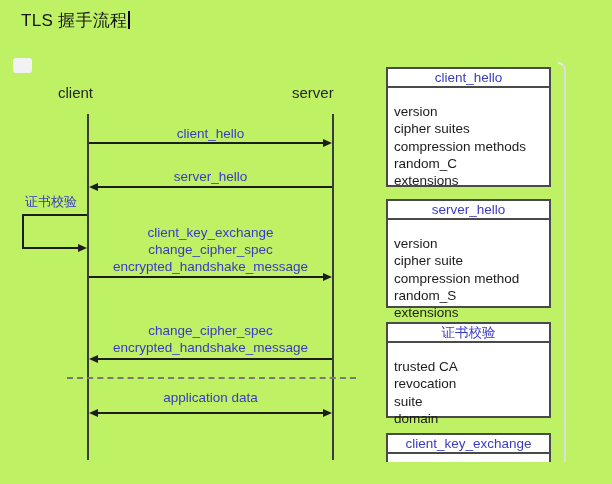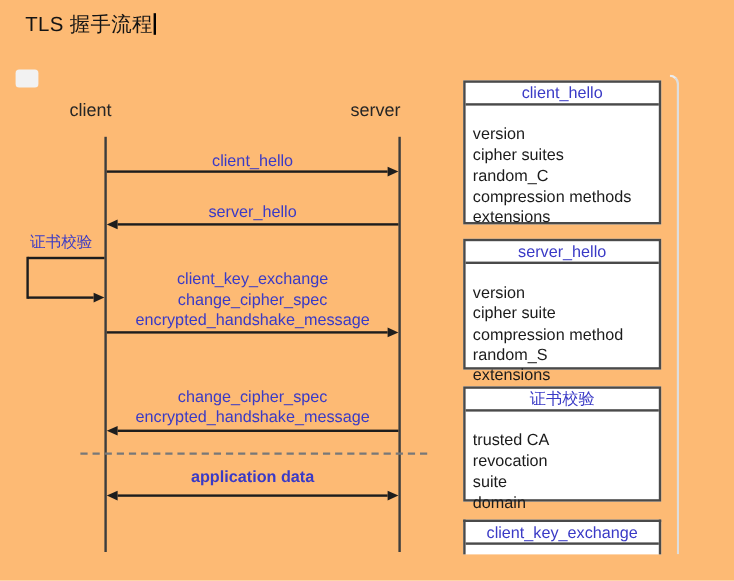"TLS 握手流程" #screen { background: #fdba74 -> #bef264 }
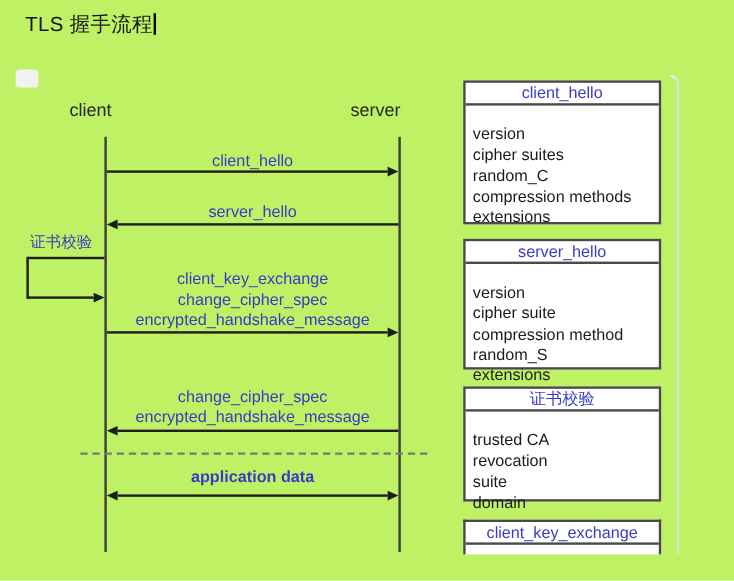"random_C" div.panel-item { order: before "compression methods" -> after "compression methods" }
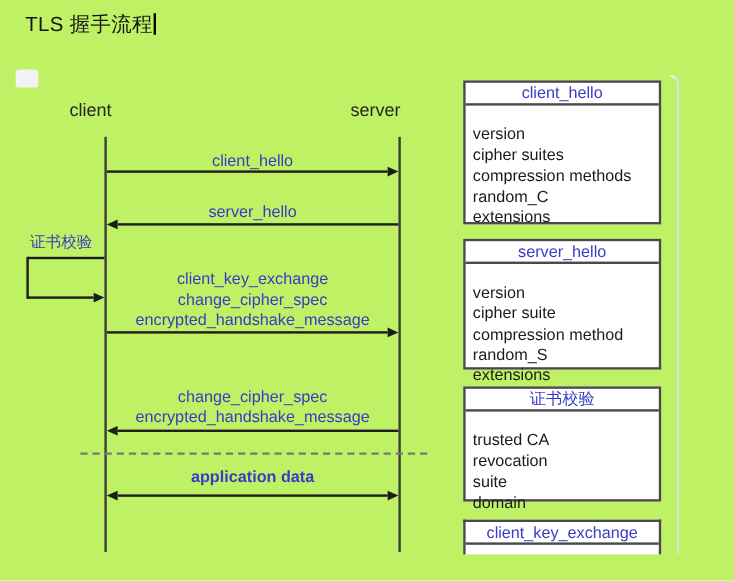"application data" div.msg-label { font-weight: bold -> none }
